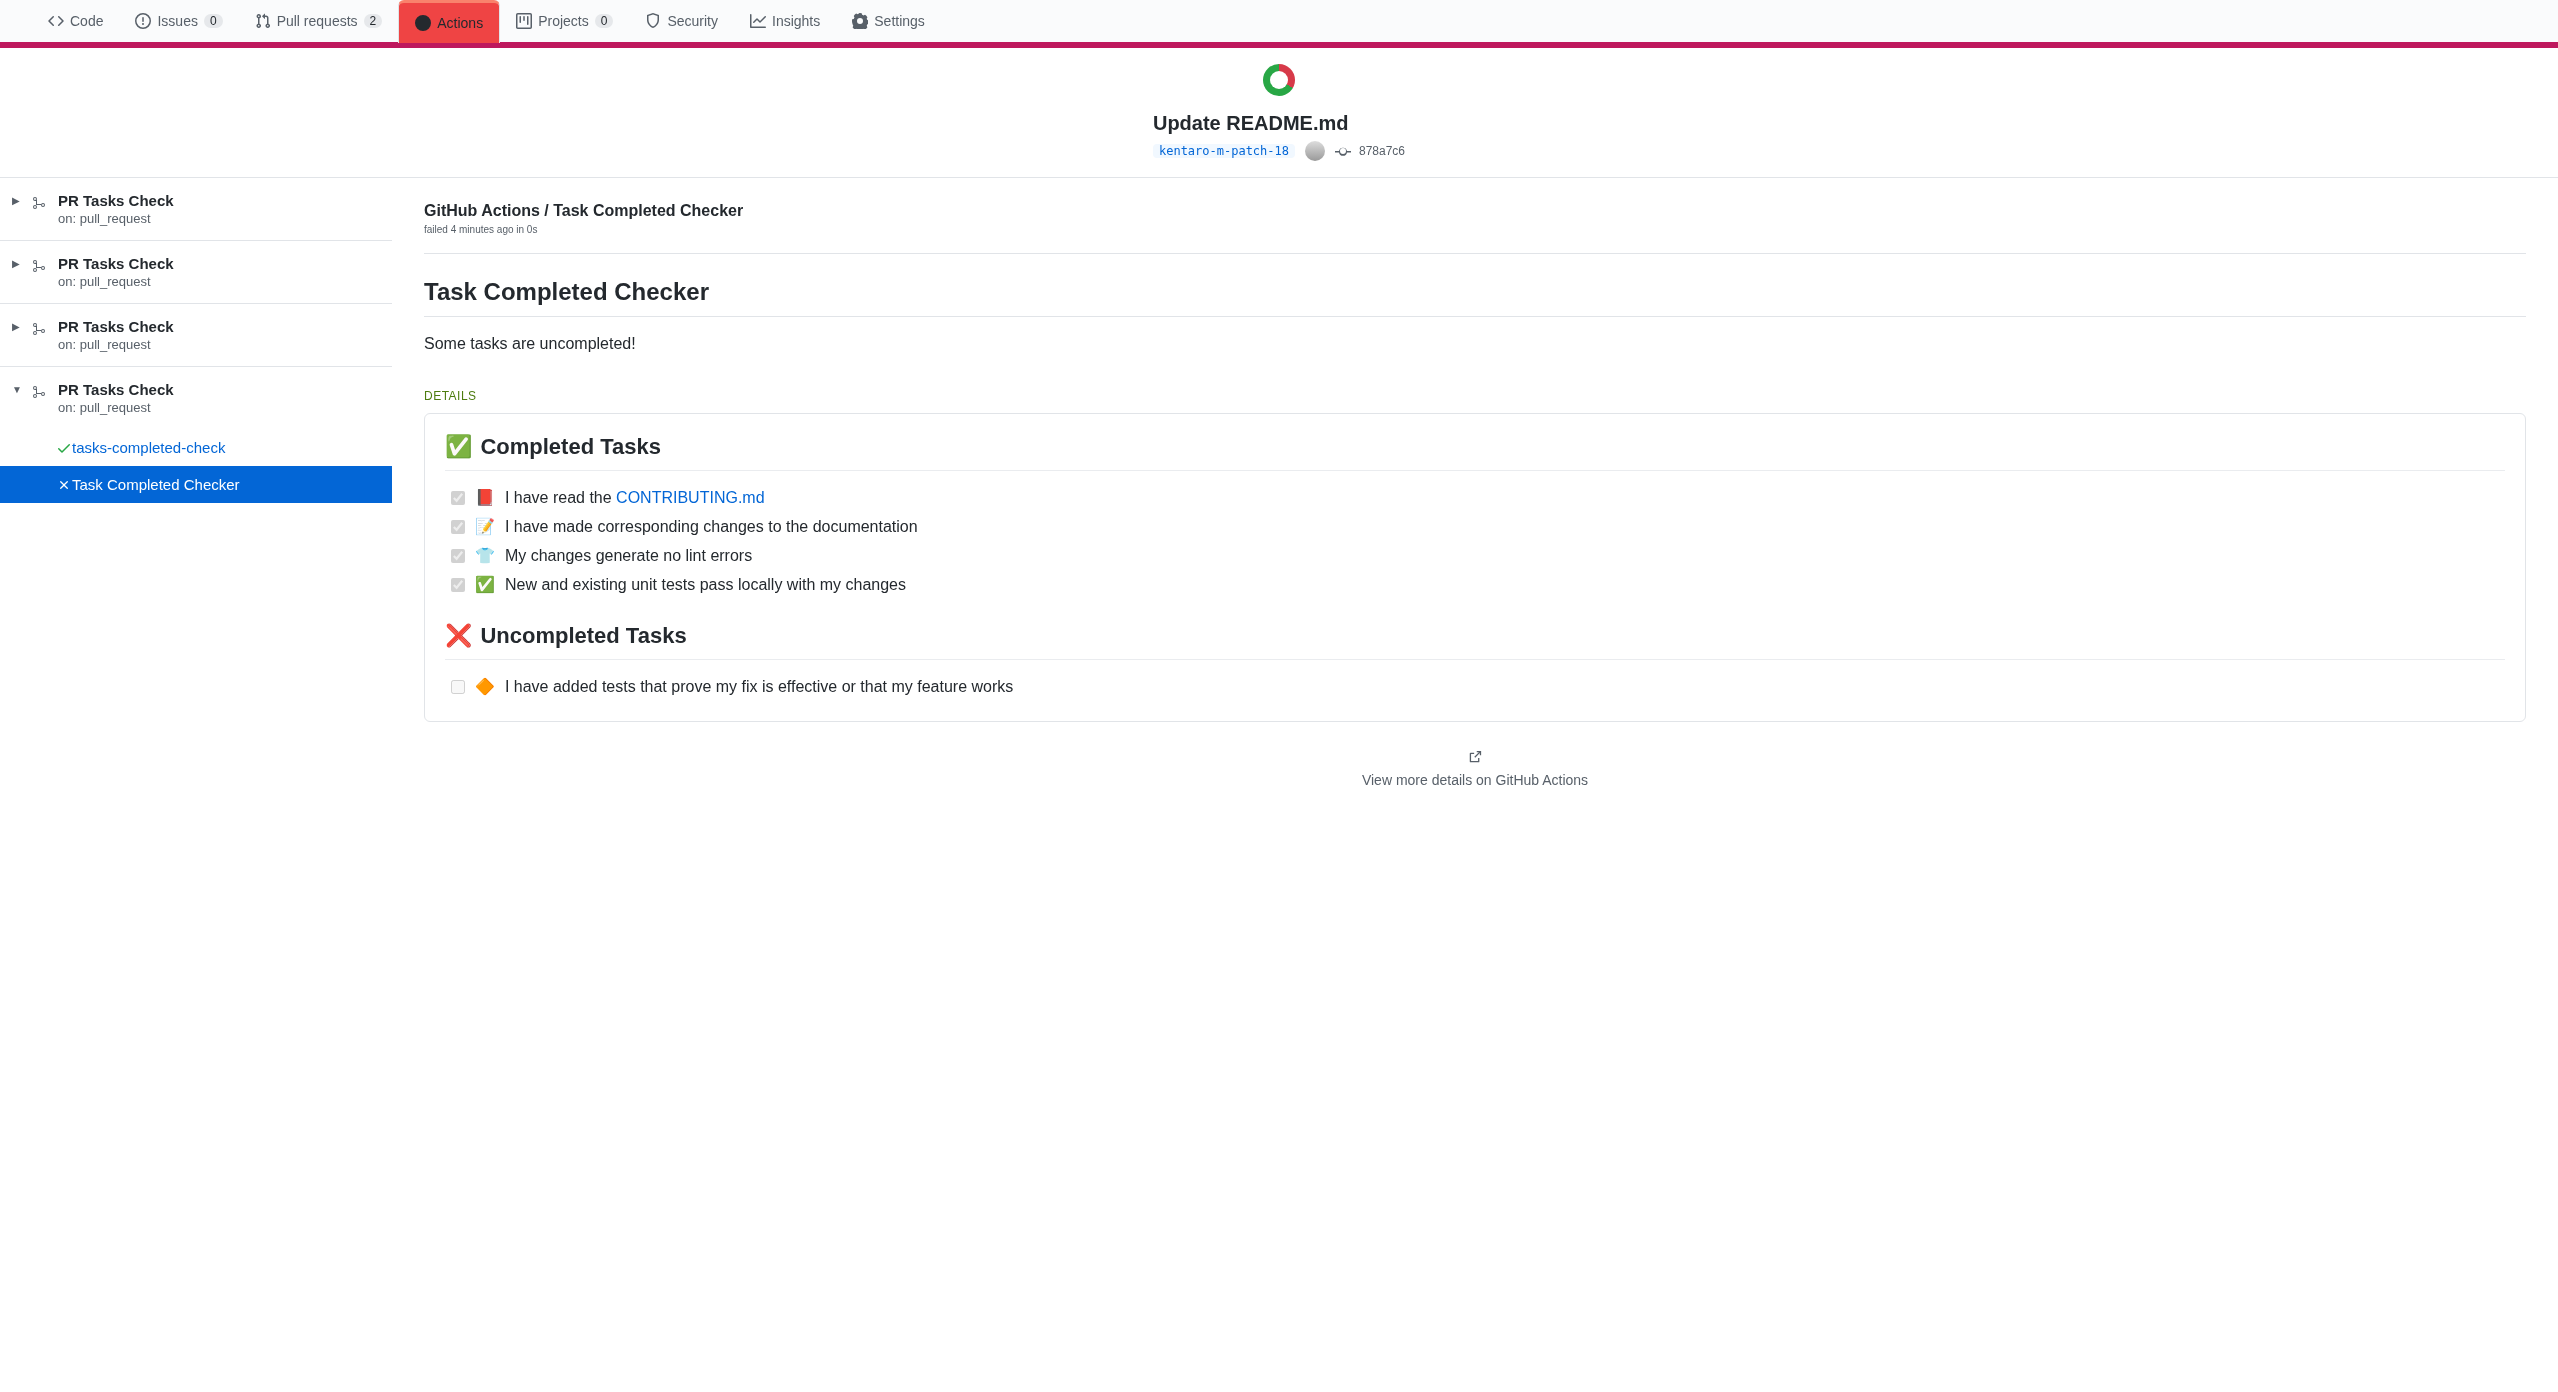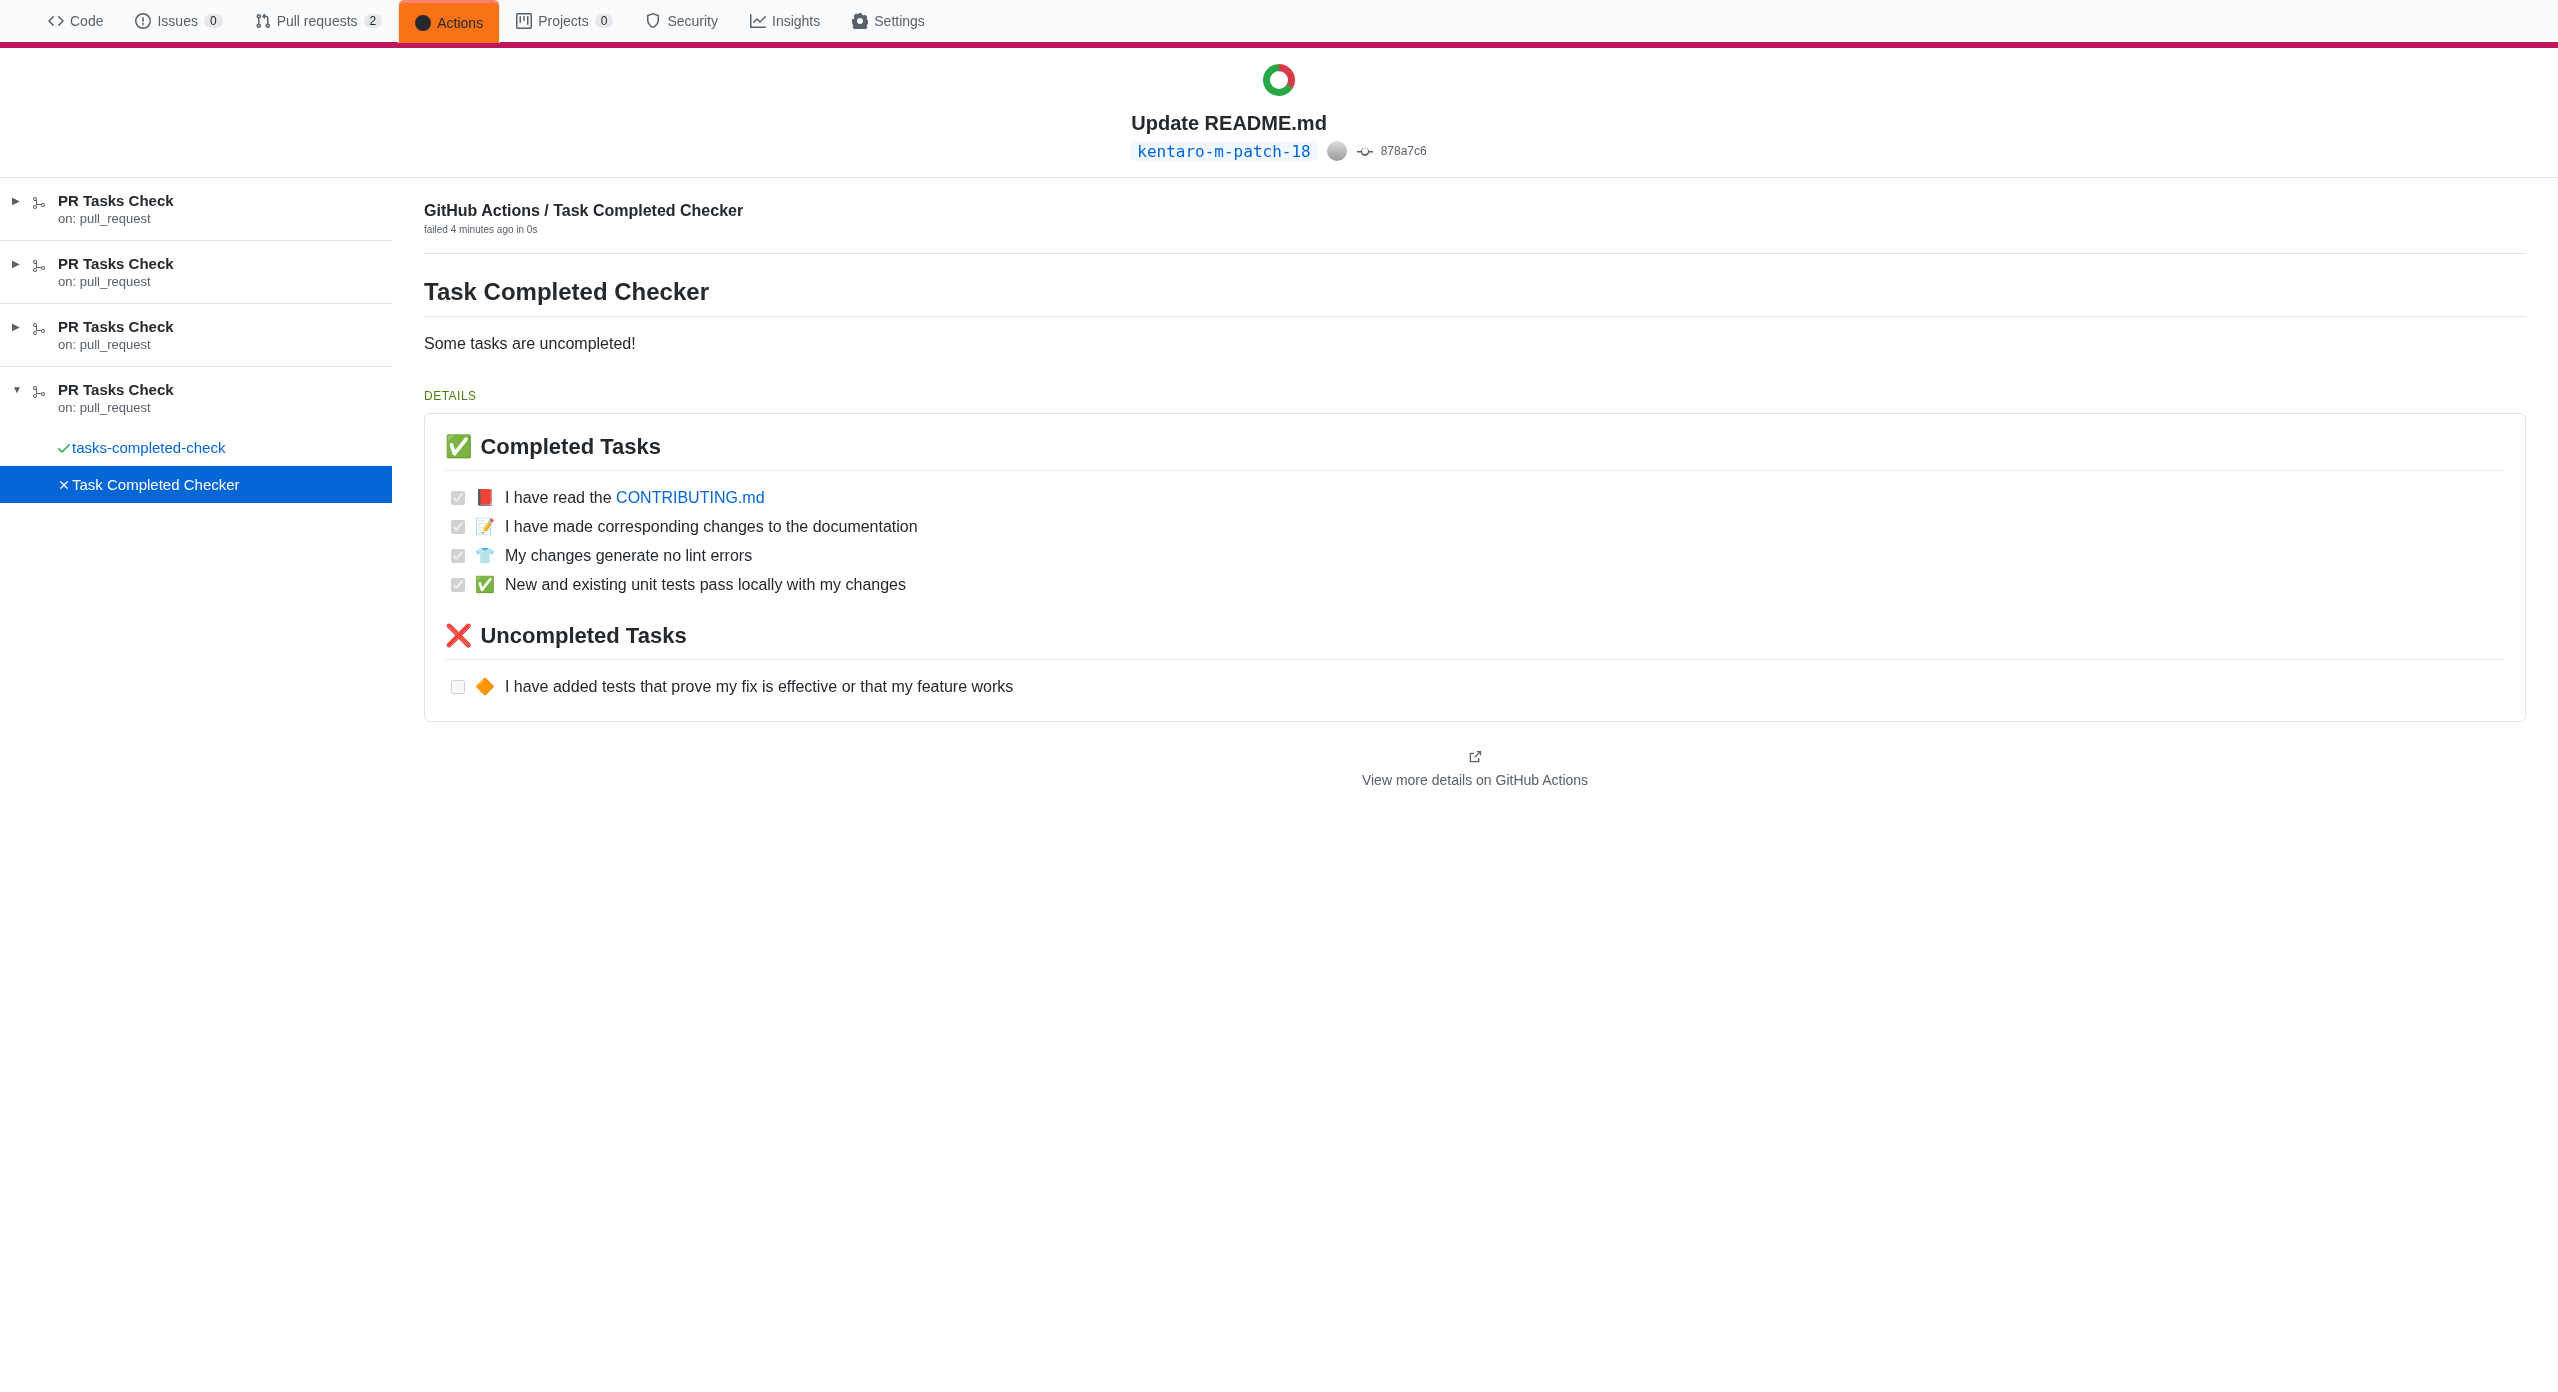"Actions" .tab.active { background: #f97316 -> #ef4444 }
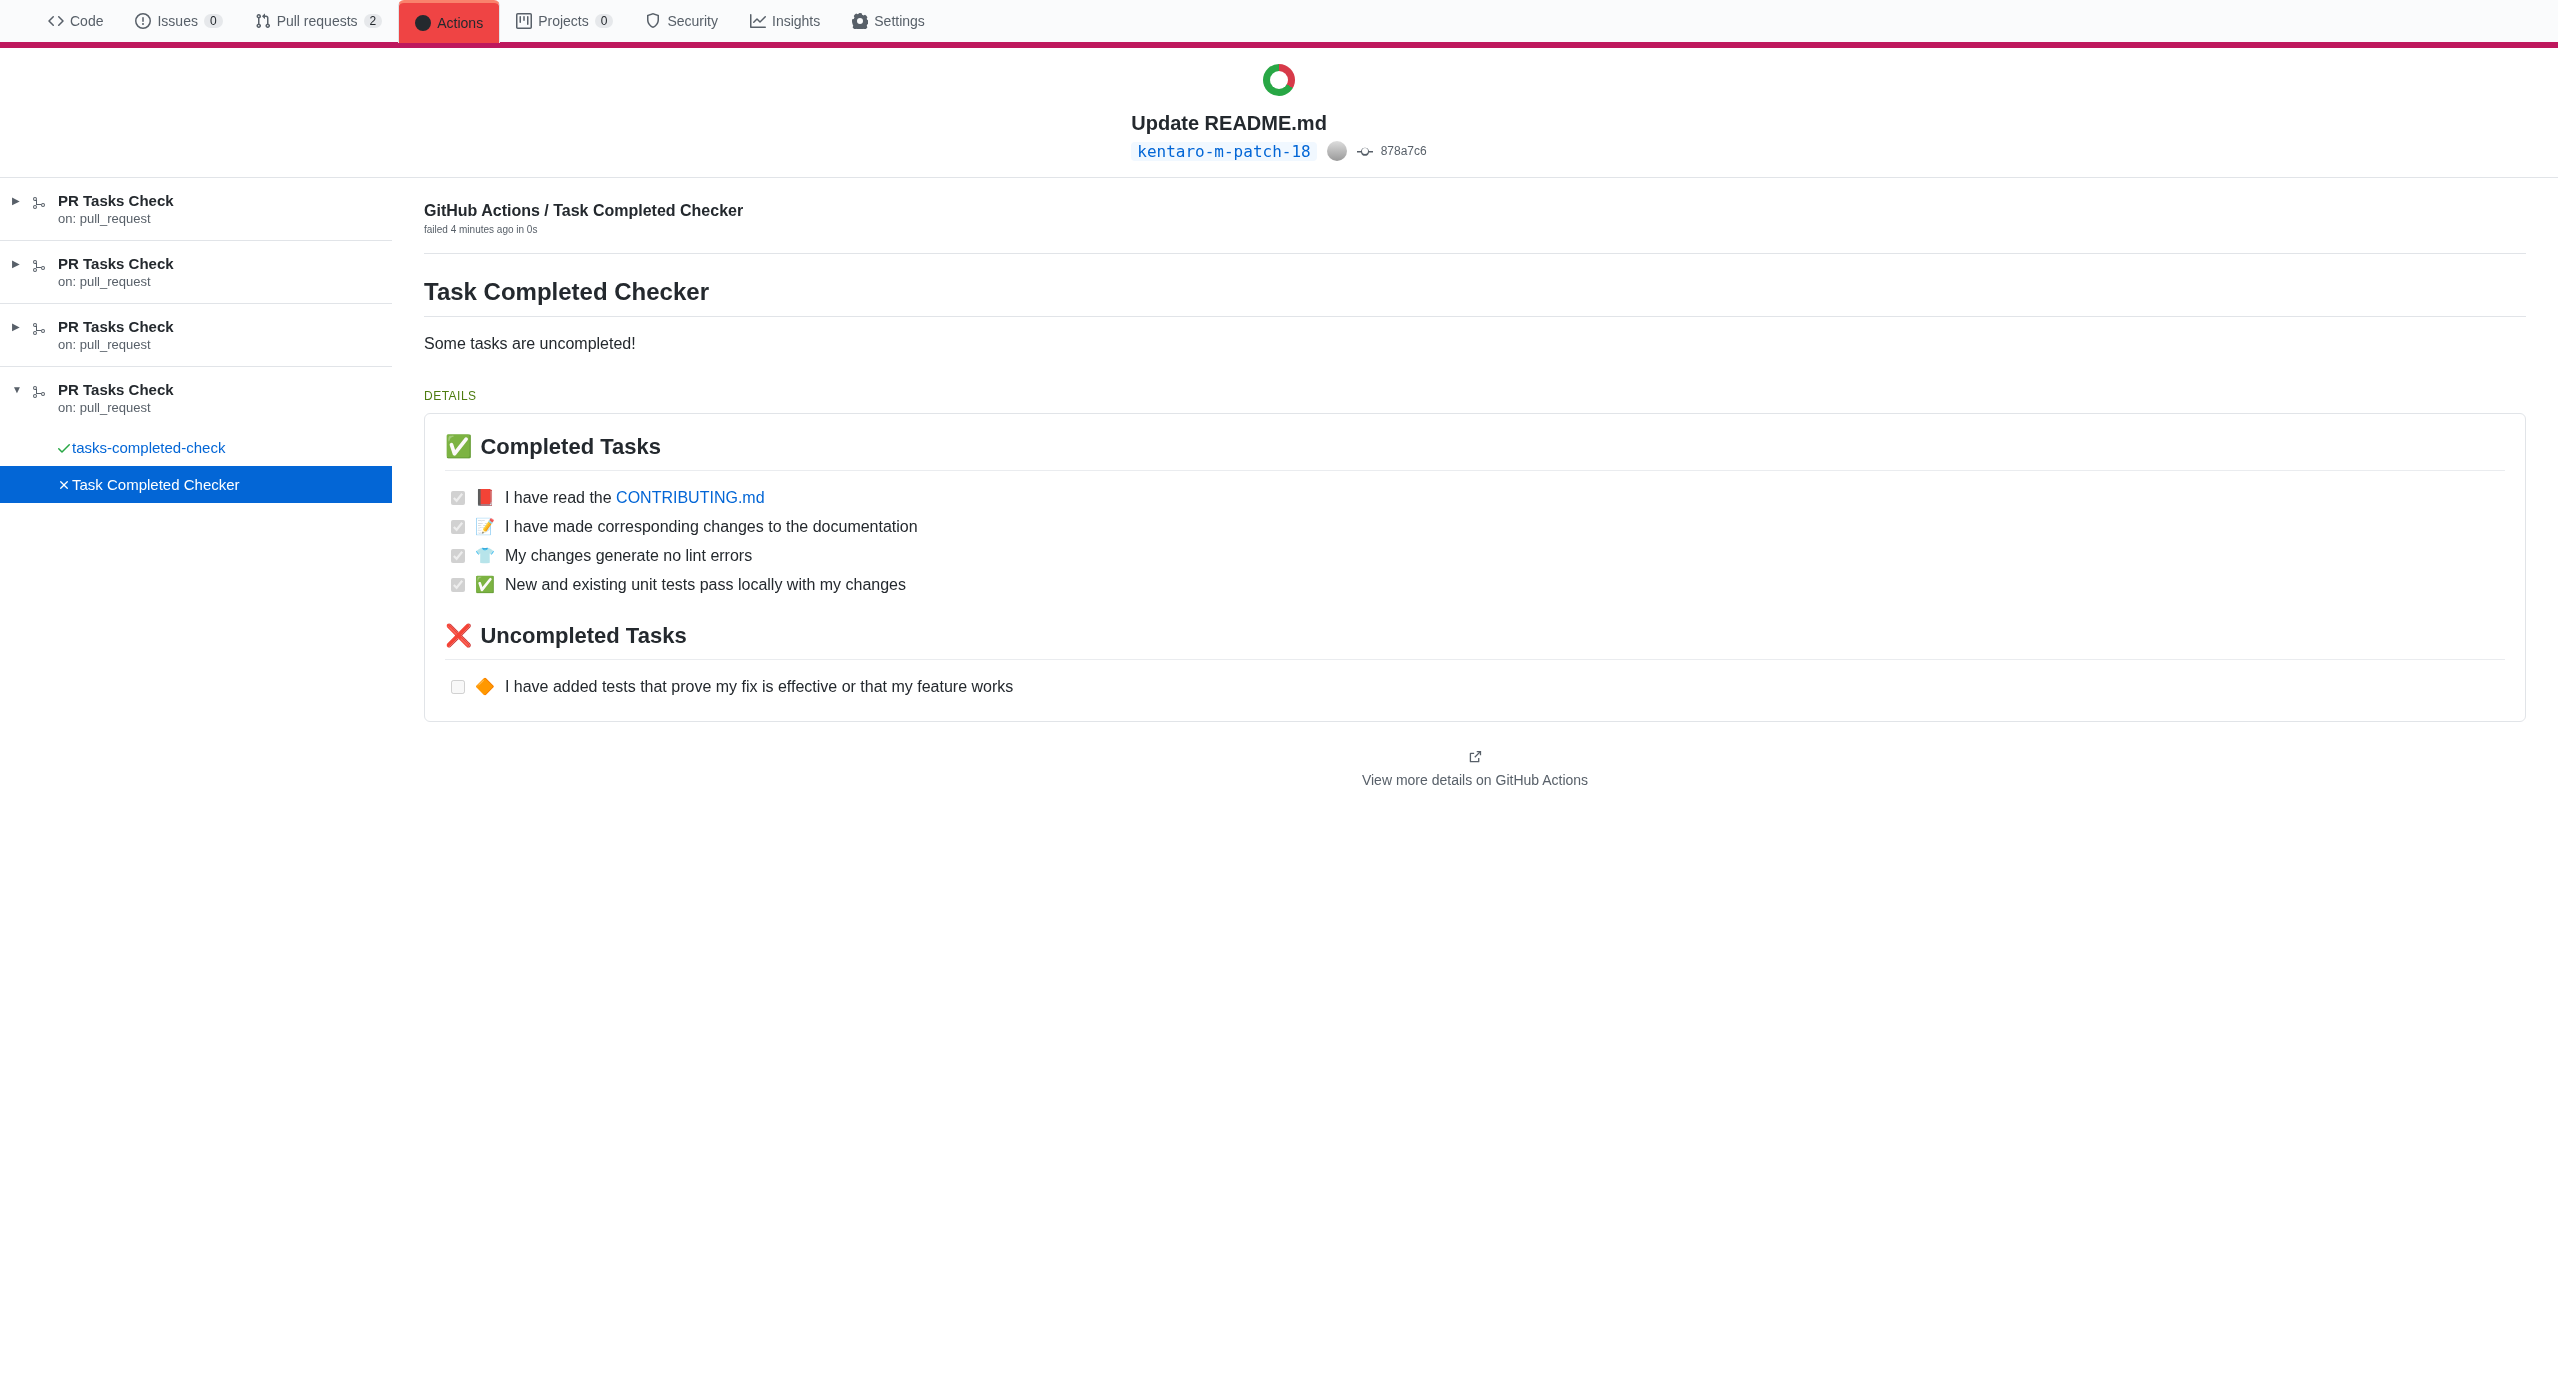"kentaro-m-patch-18" .branch-label { font-size: 16px -> 12px }
